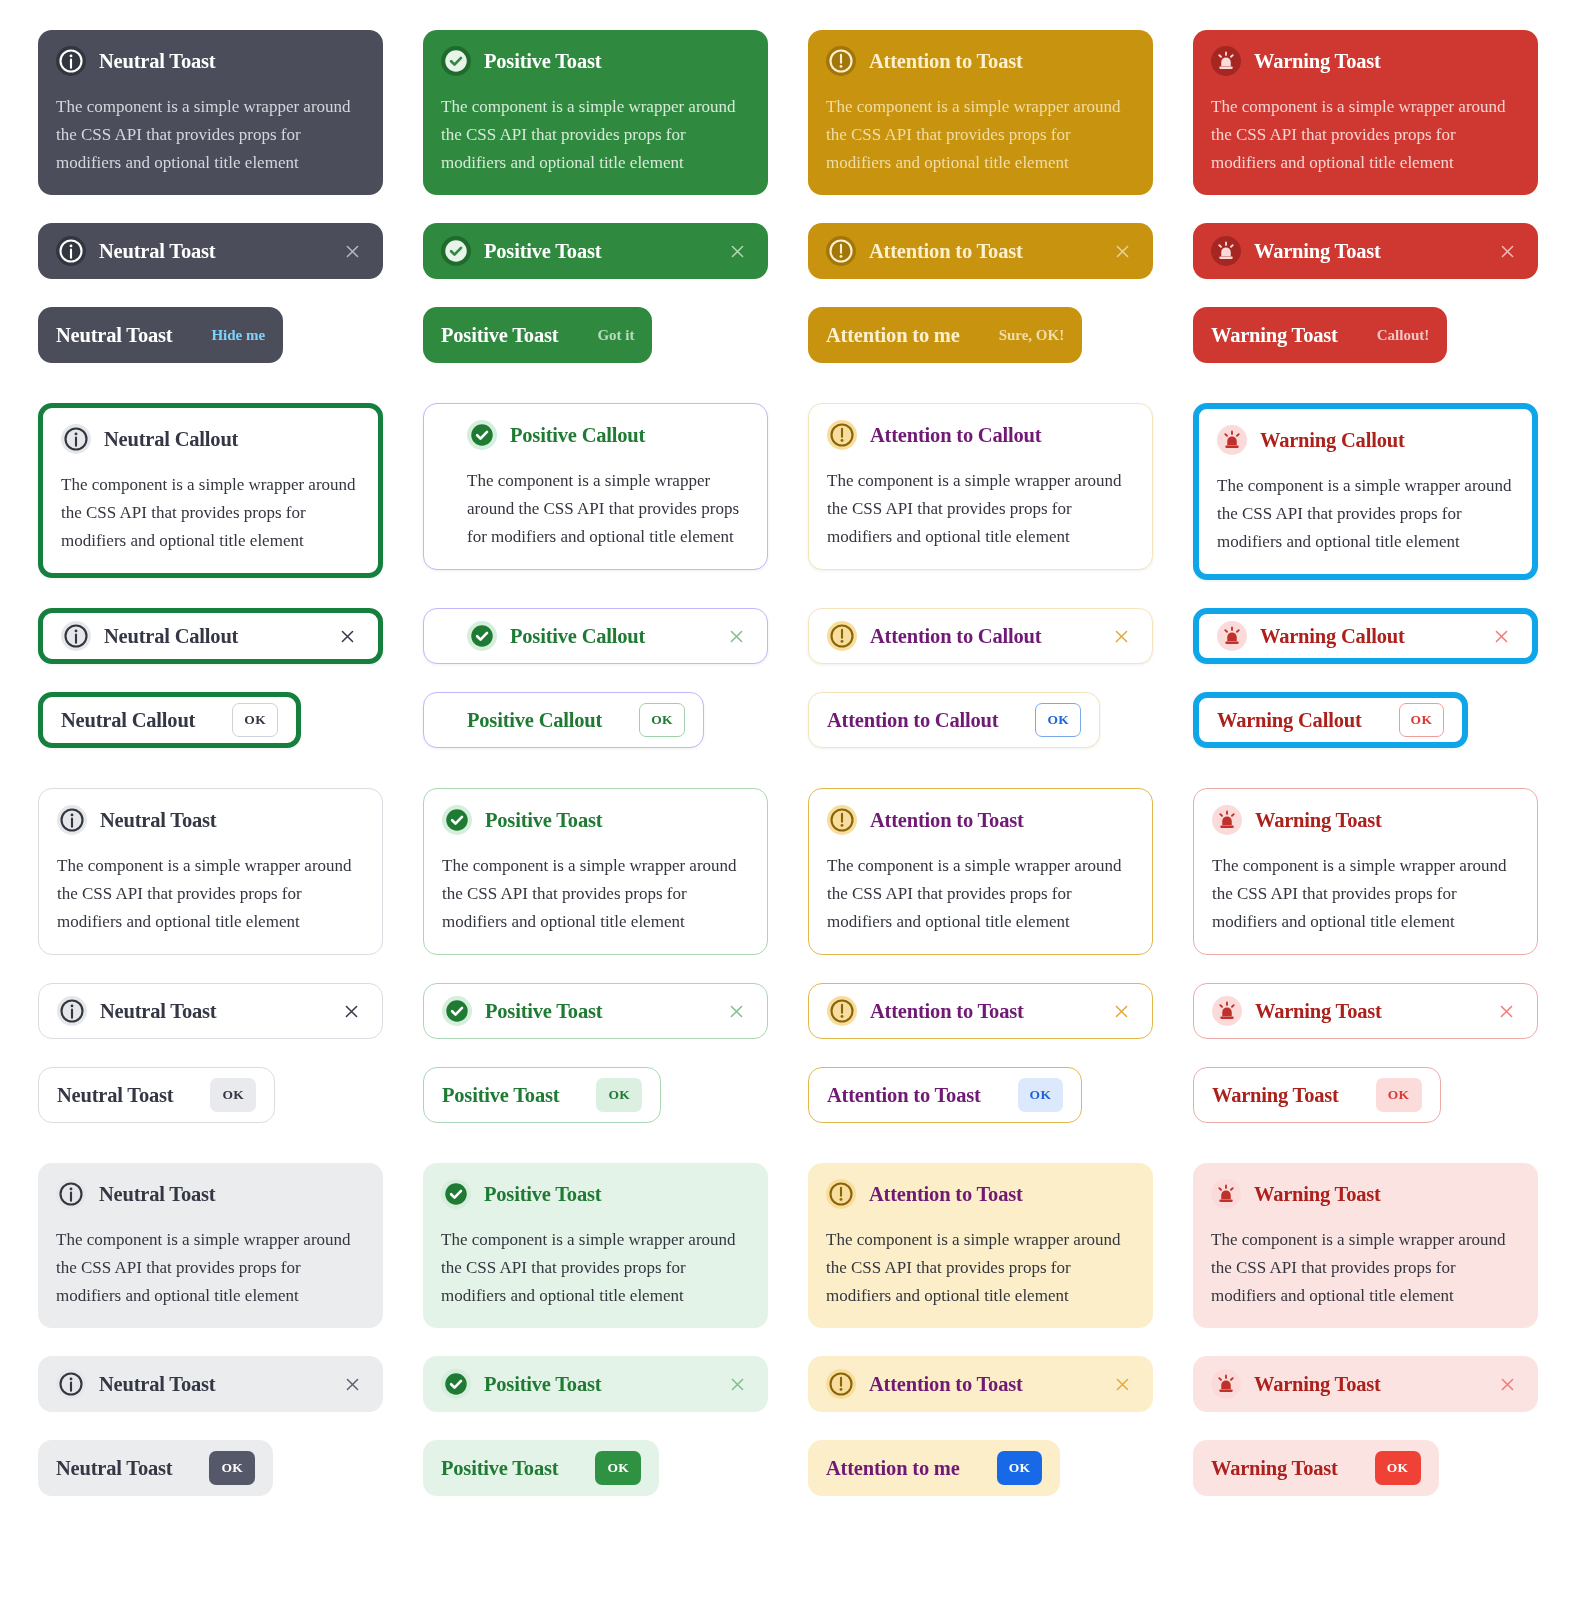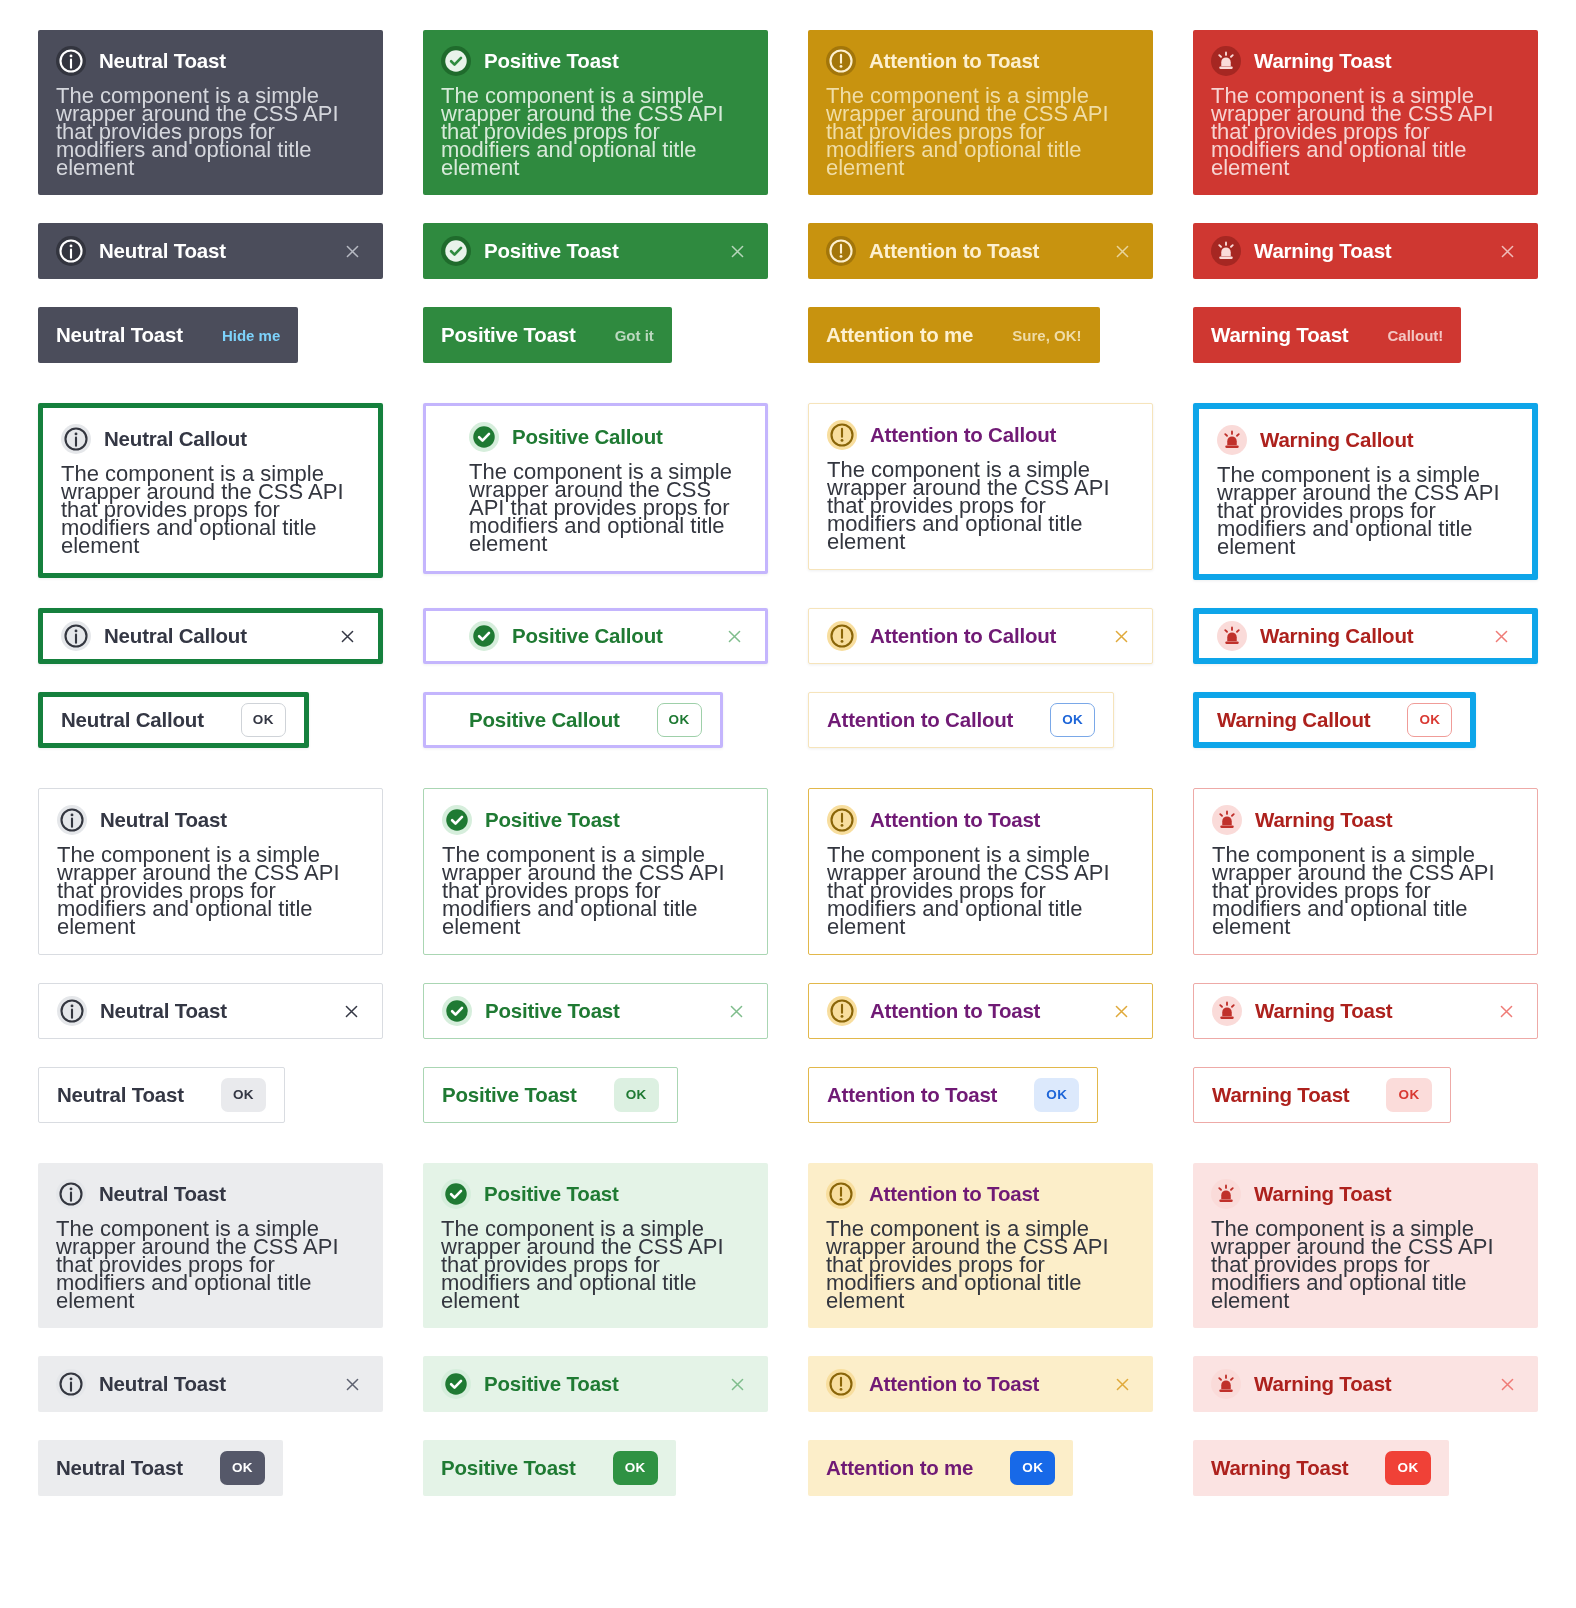"Neutral Toast" .banner { border-radius: 2px -> 14px; font-family: none -> Liberation Serif, serif }
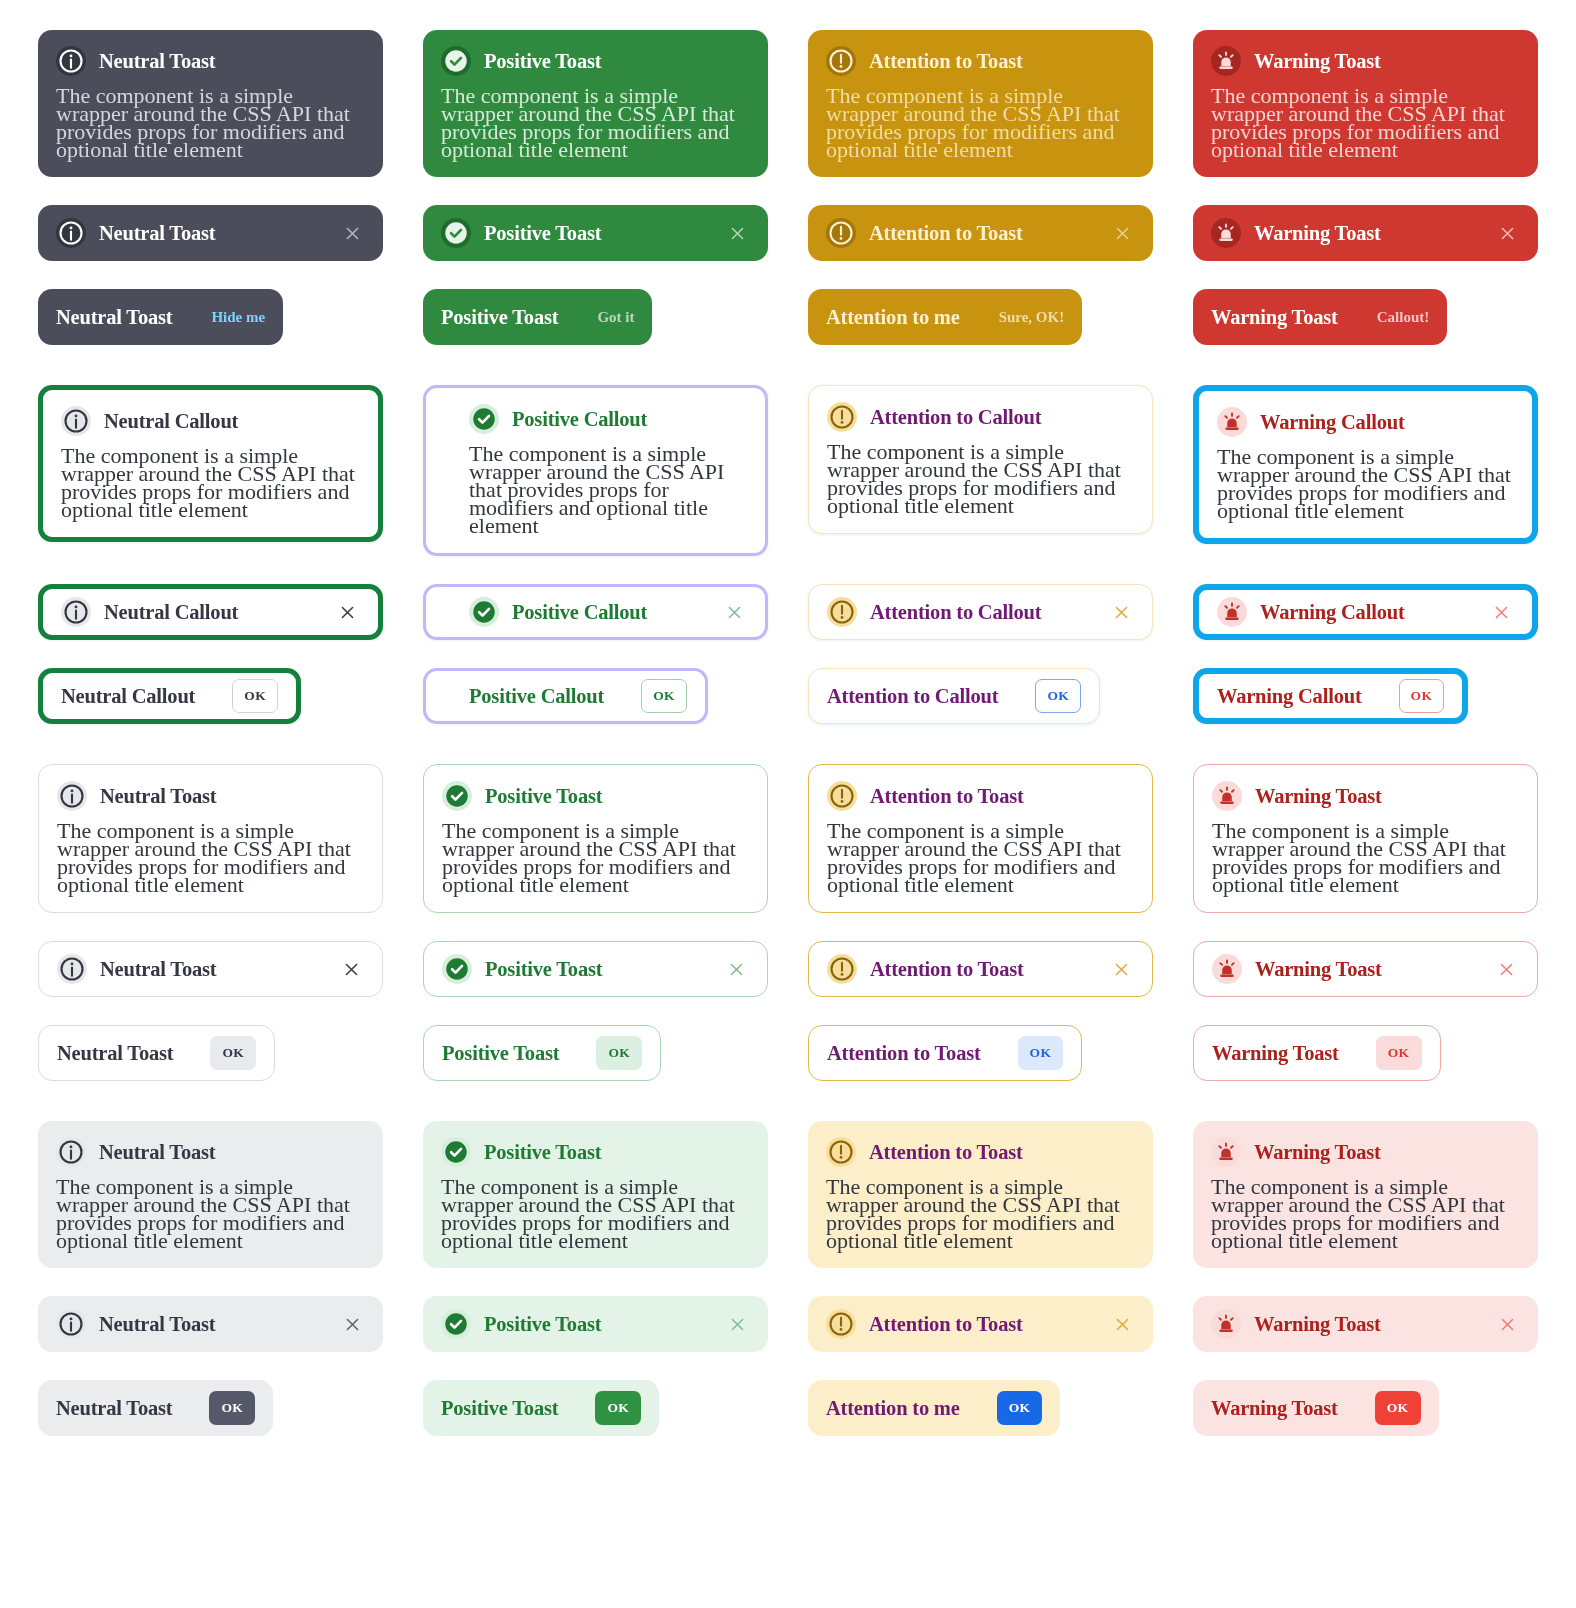"The component is a simple" .bbody { font-size: 22px -> 17px; line-height: 18px -> 28px; margin-top: 11px -> 17px }
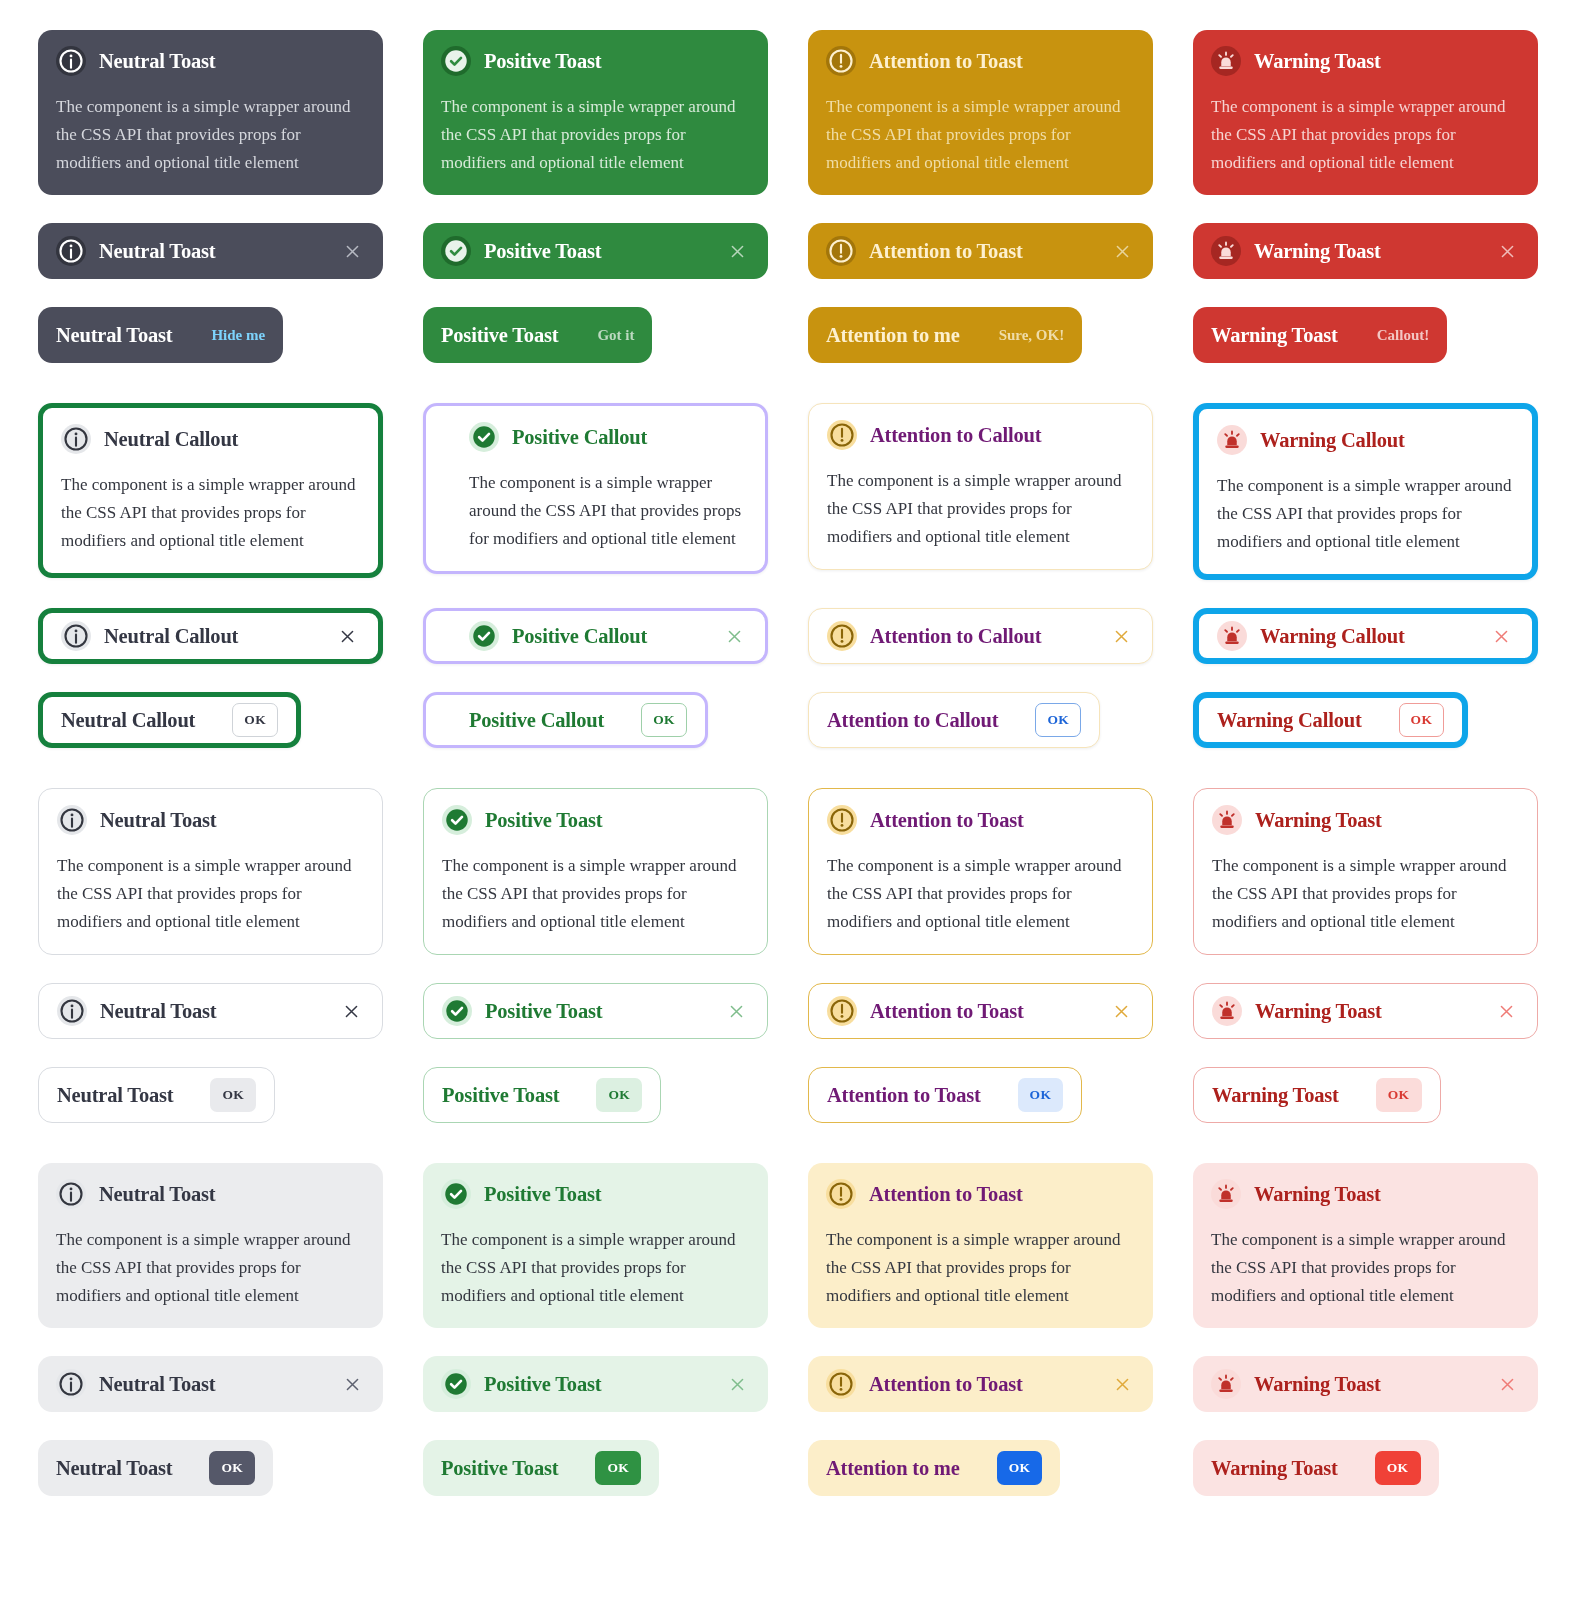"Positive Callout" .v-white.b-positive { border: 3px solid #c4b5fd -> 1px solid #c4b5fd }
